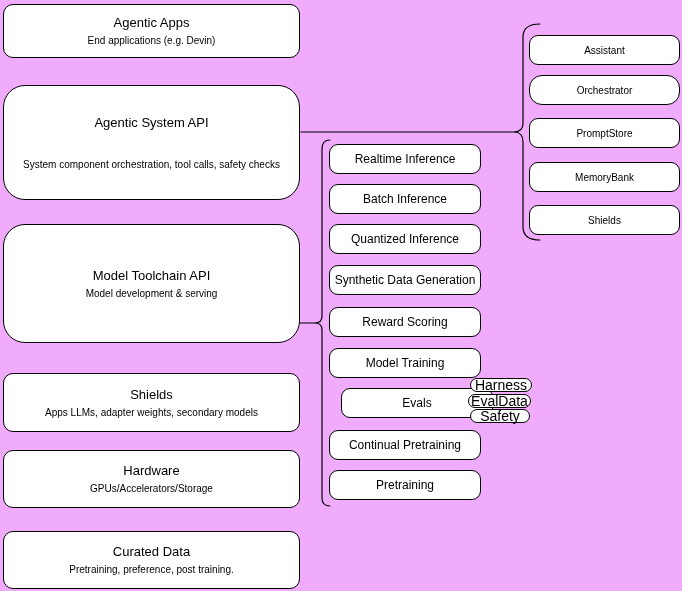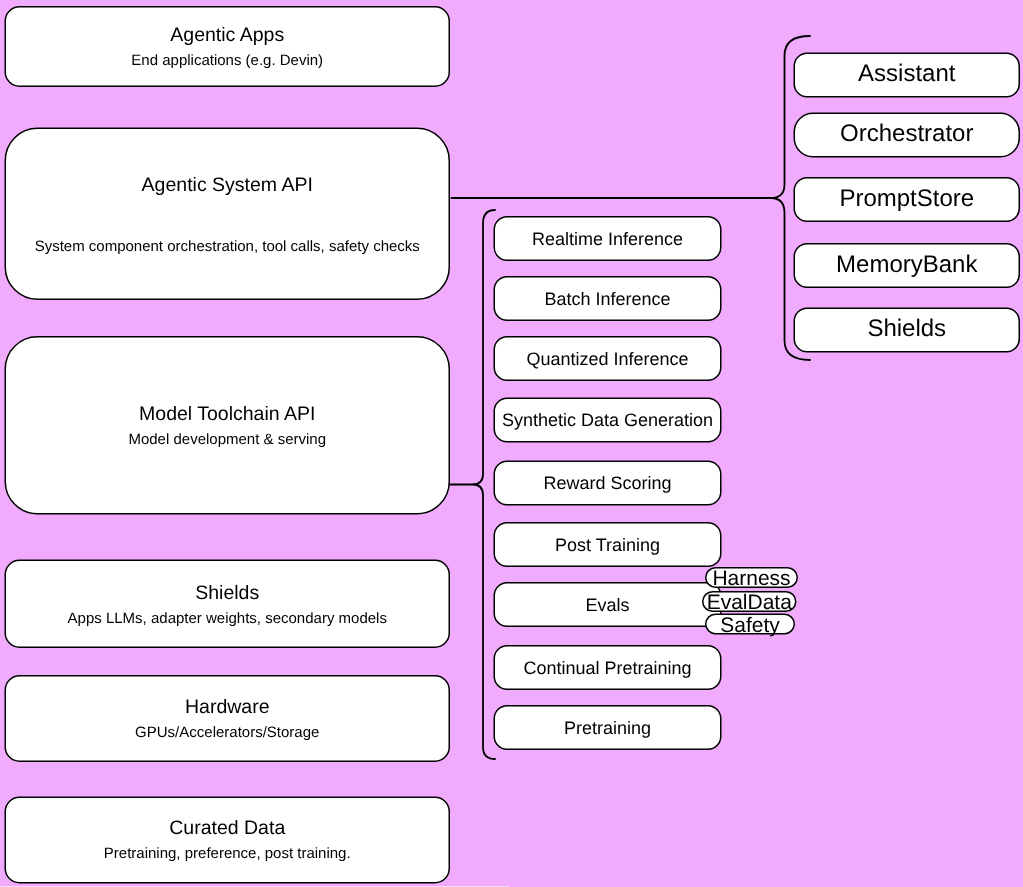"Assistant" .ritem { font-size: 16px -> 10px }
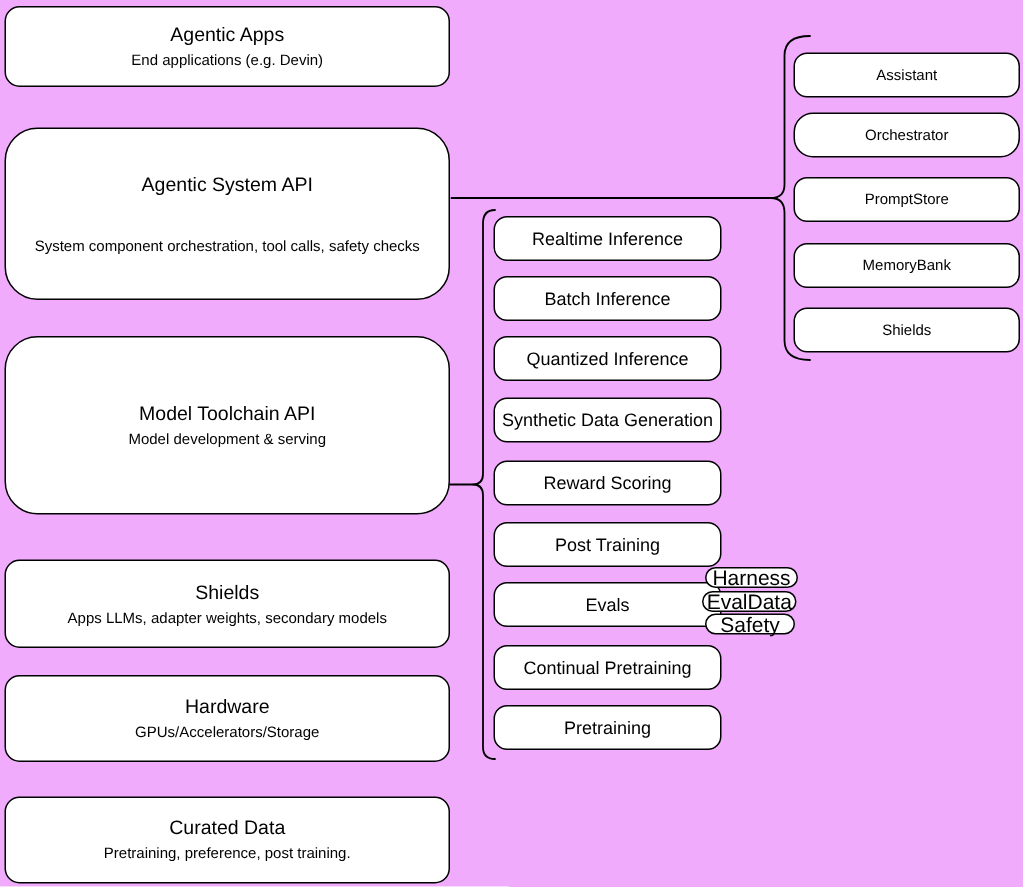"Post Training" span { text: Post -> Model }
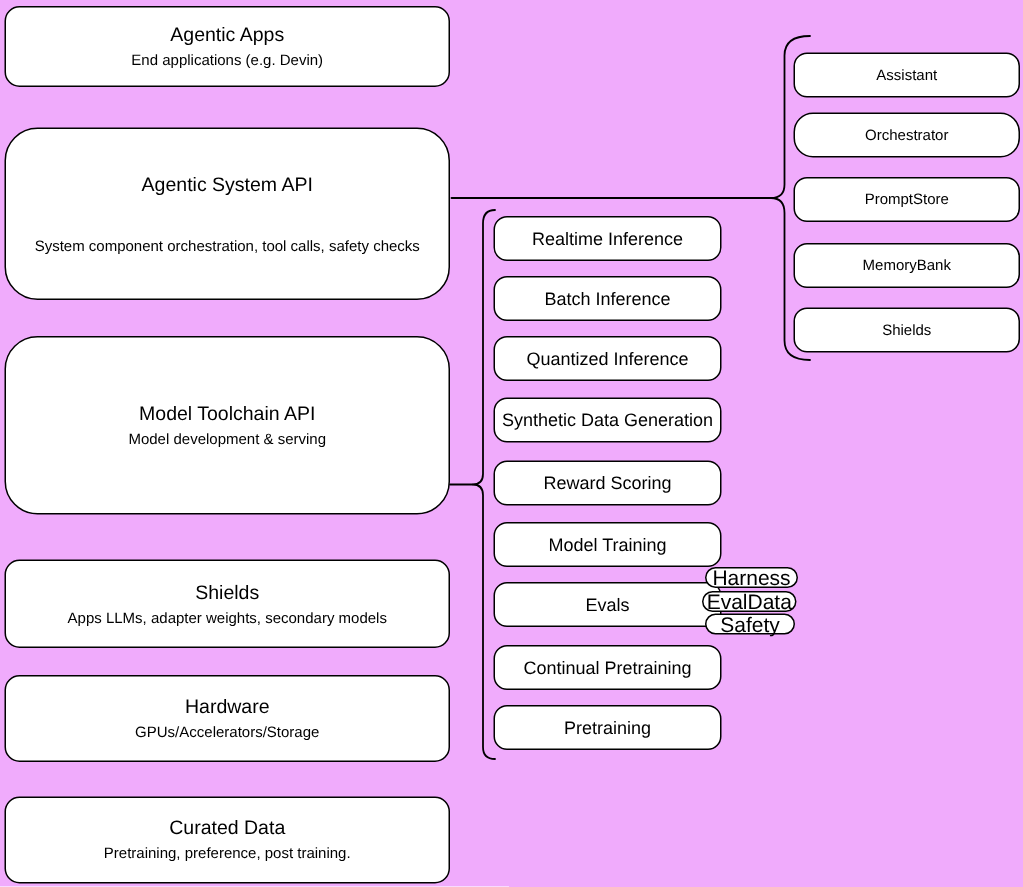"Evals" div.node { margin-left: none -> 12px }
